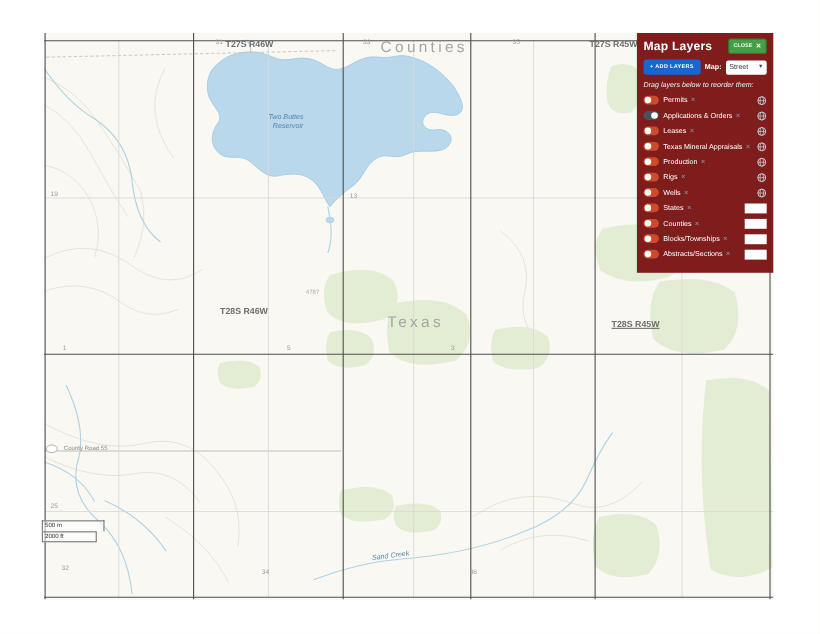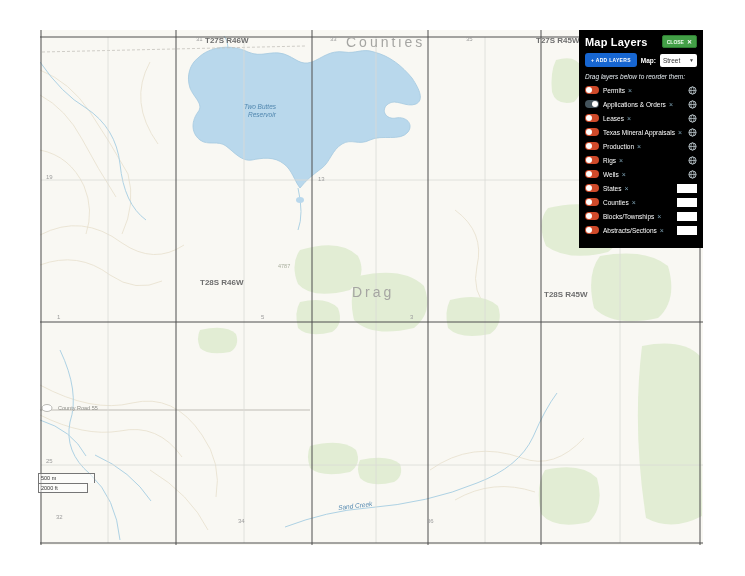"Map Layers" #layers-panel { background: #000000 -> #7f1d1d }
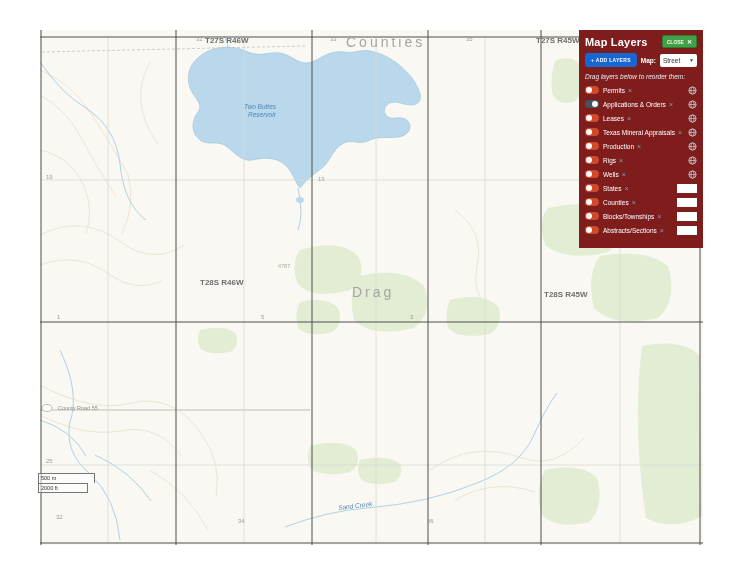"Drag" div.map-label { text: Drag -> Texas }
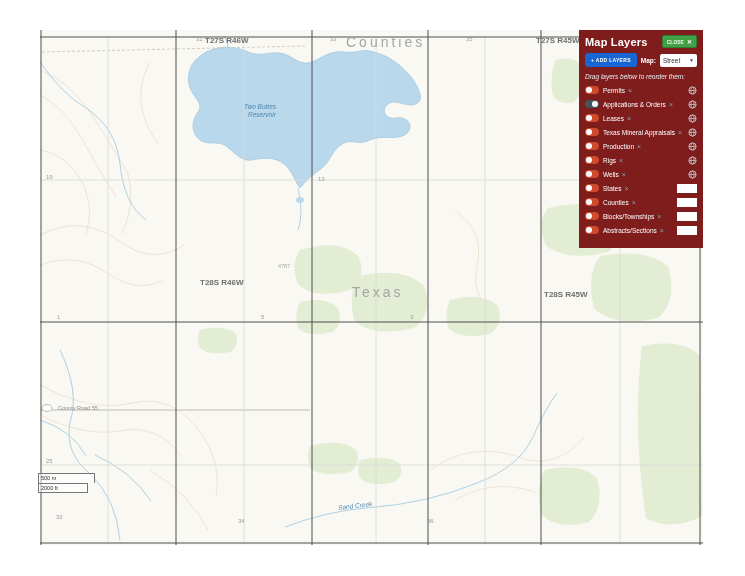"T28S R45W" div.map-label { left: 544px -> 556px; text-decoration: none -> underline }
